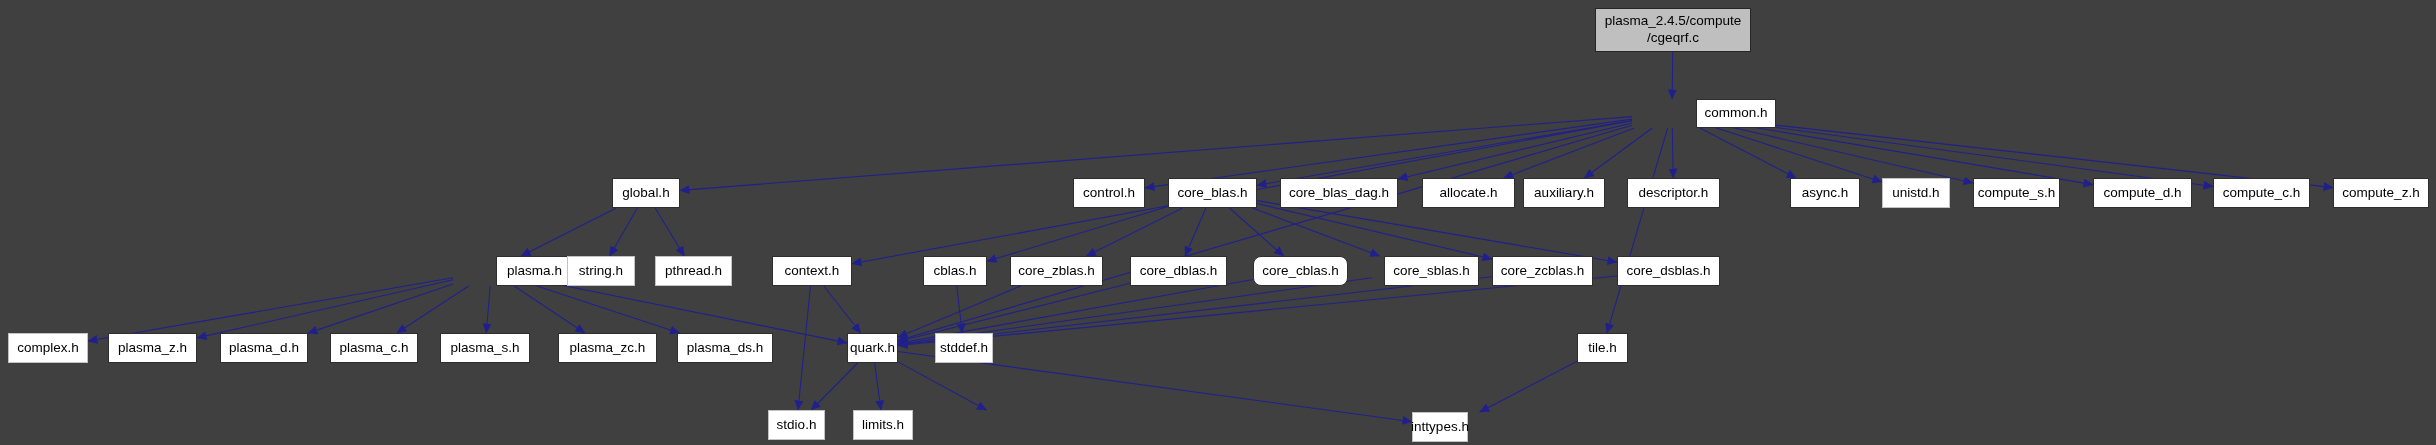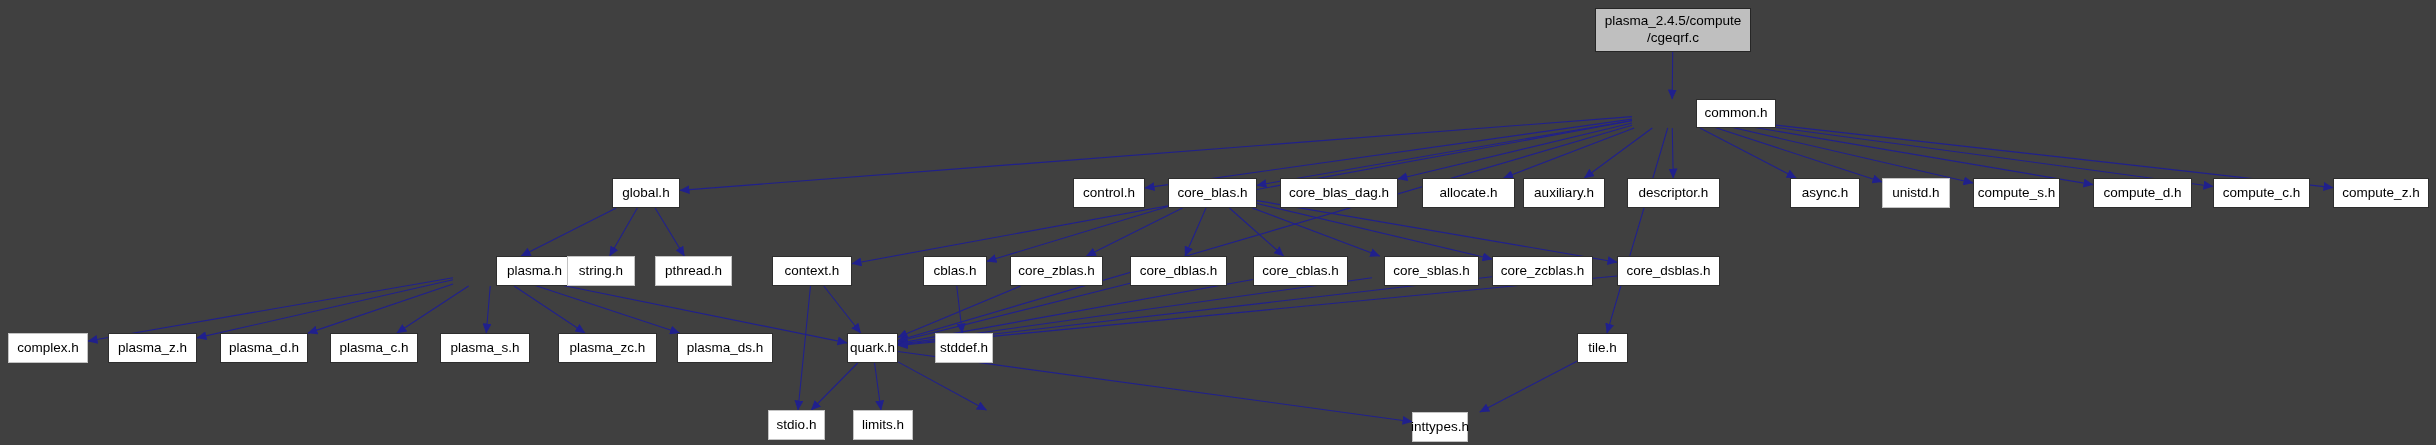"core_cblas.h" div.node { border-radius: none -> 8px }
